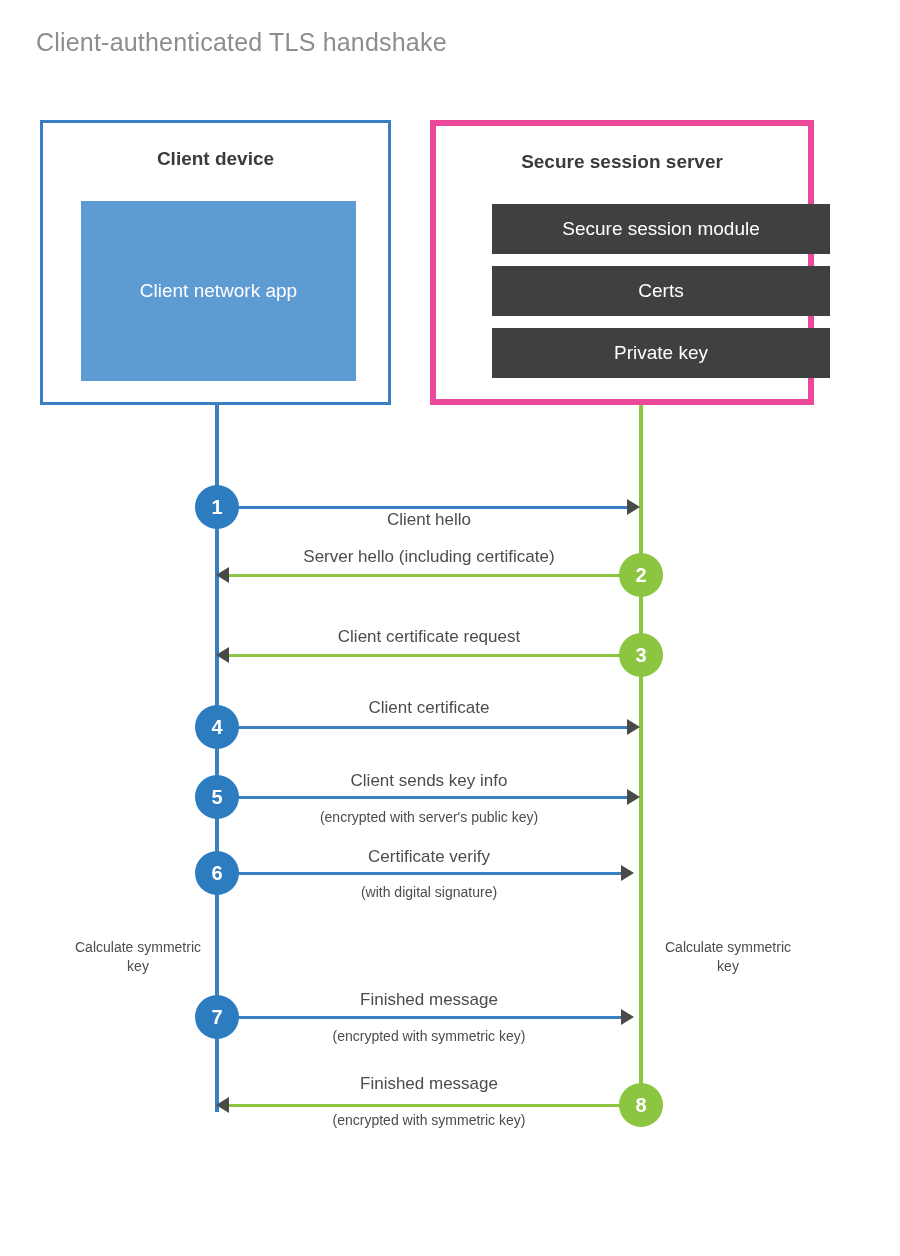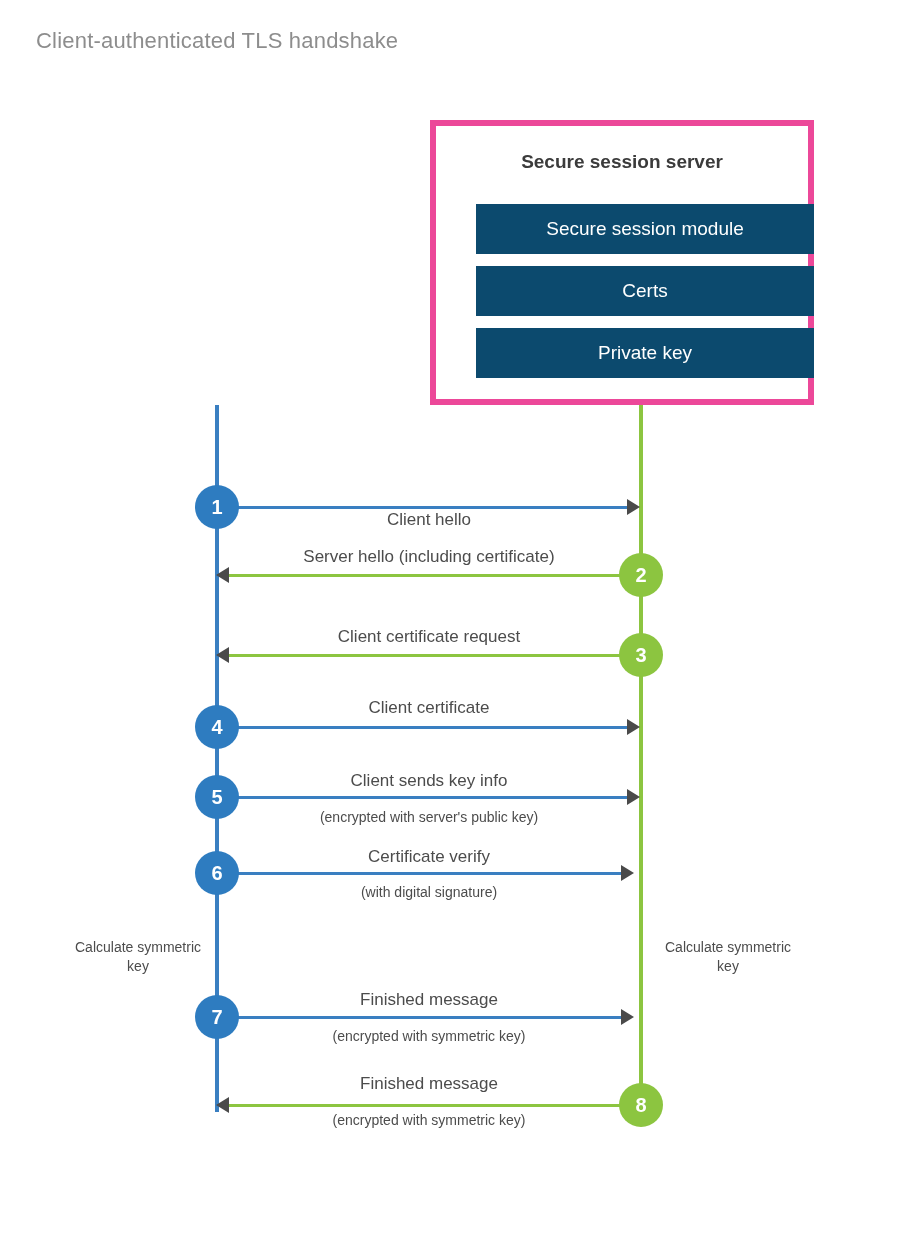"Client-authenticated TLS handshake" .title { font-size: 22px -> 25px }
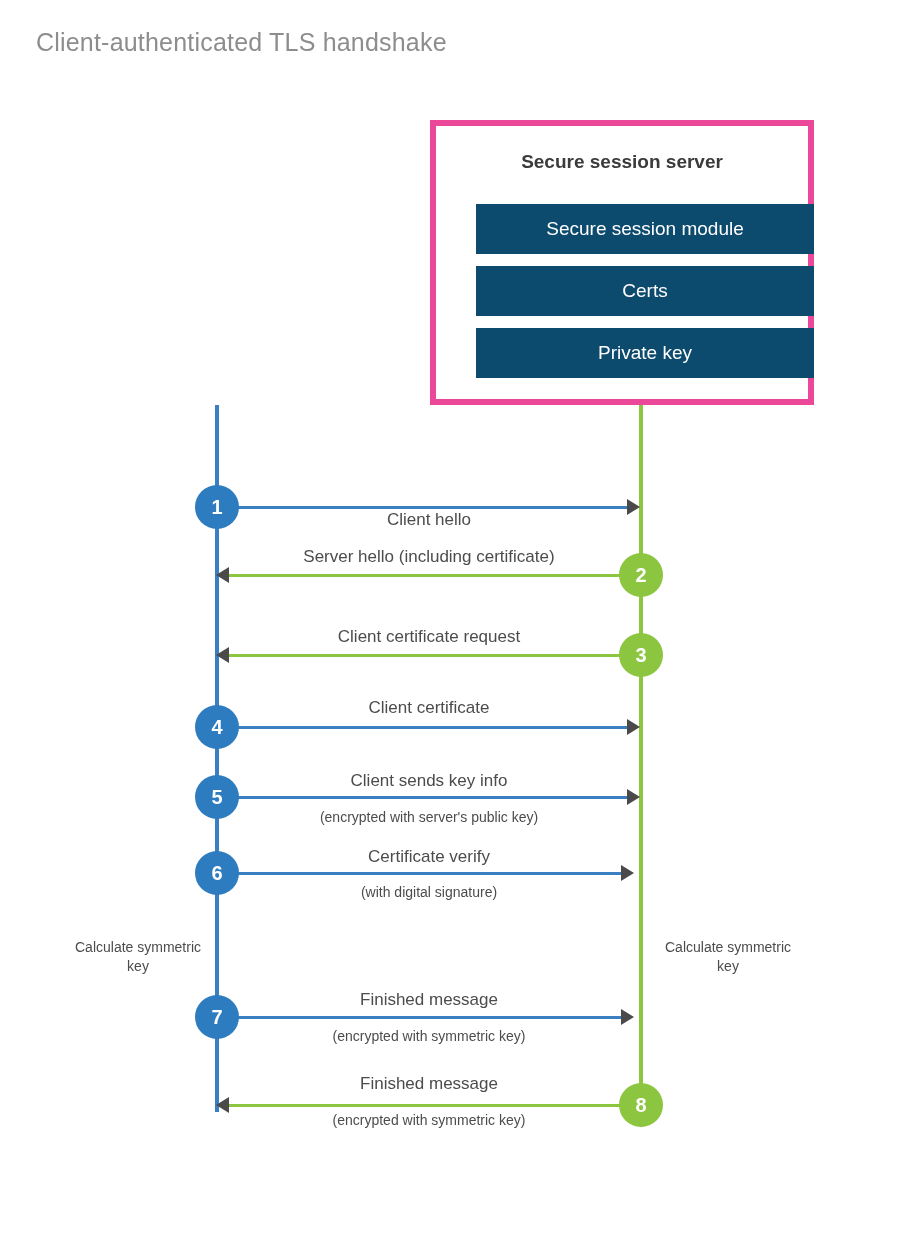"Client device" div.box { html: none -> <div> <div>Client device</div> <div>Client network app</div> </div> }
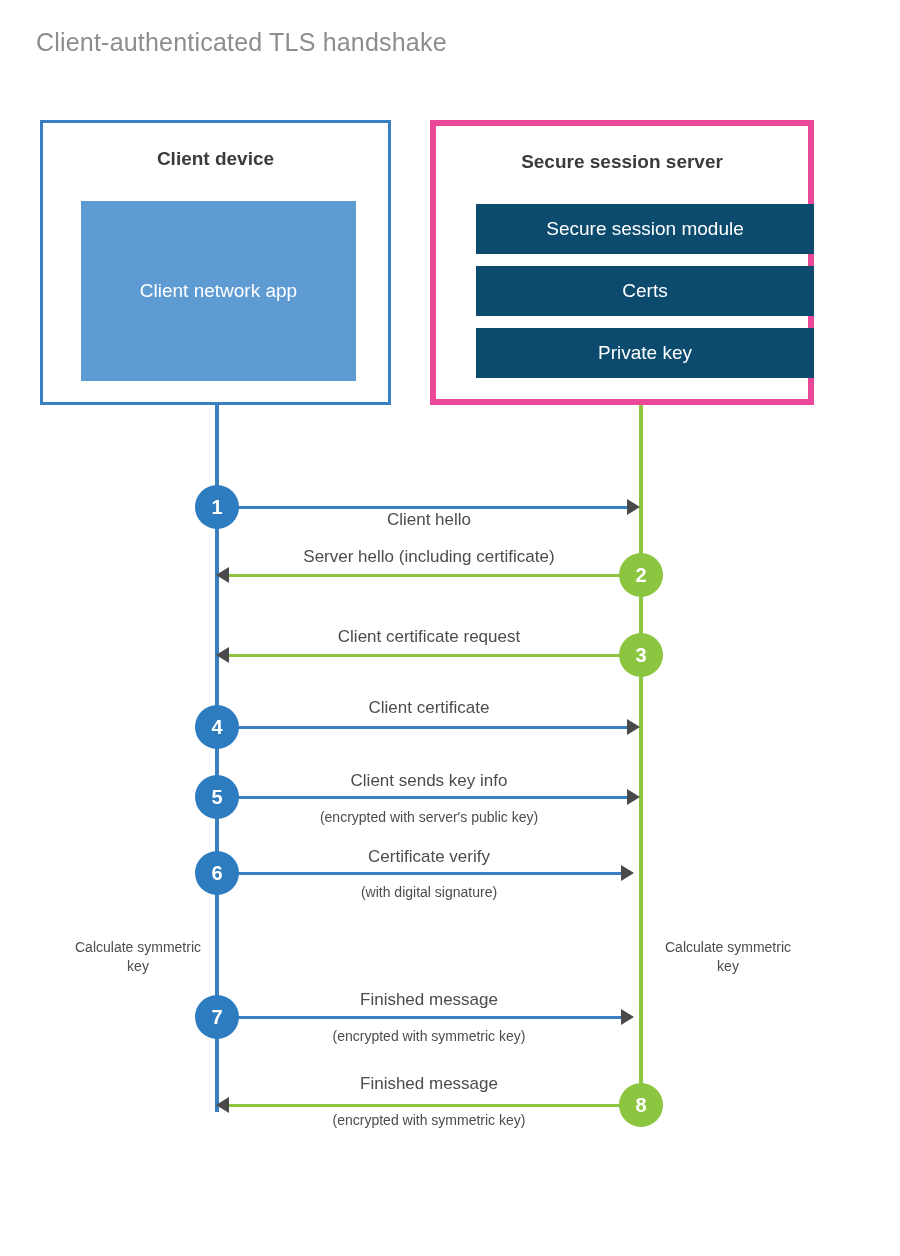"Secure session module" .srv-bar { background: #0c4a6e -> #404040; left: 40px -> 56px }
